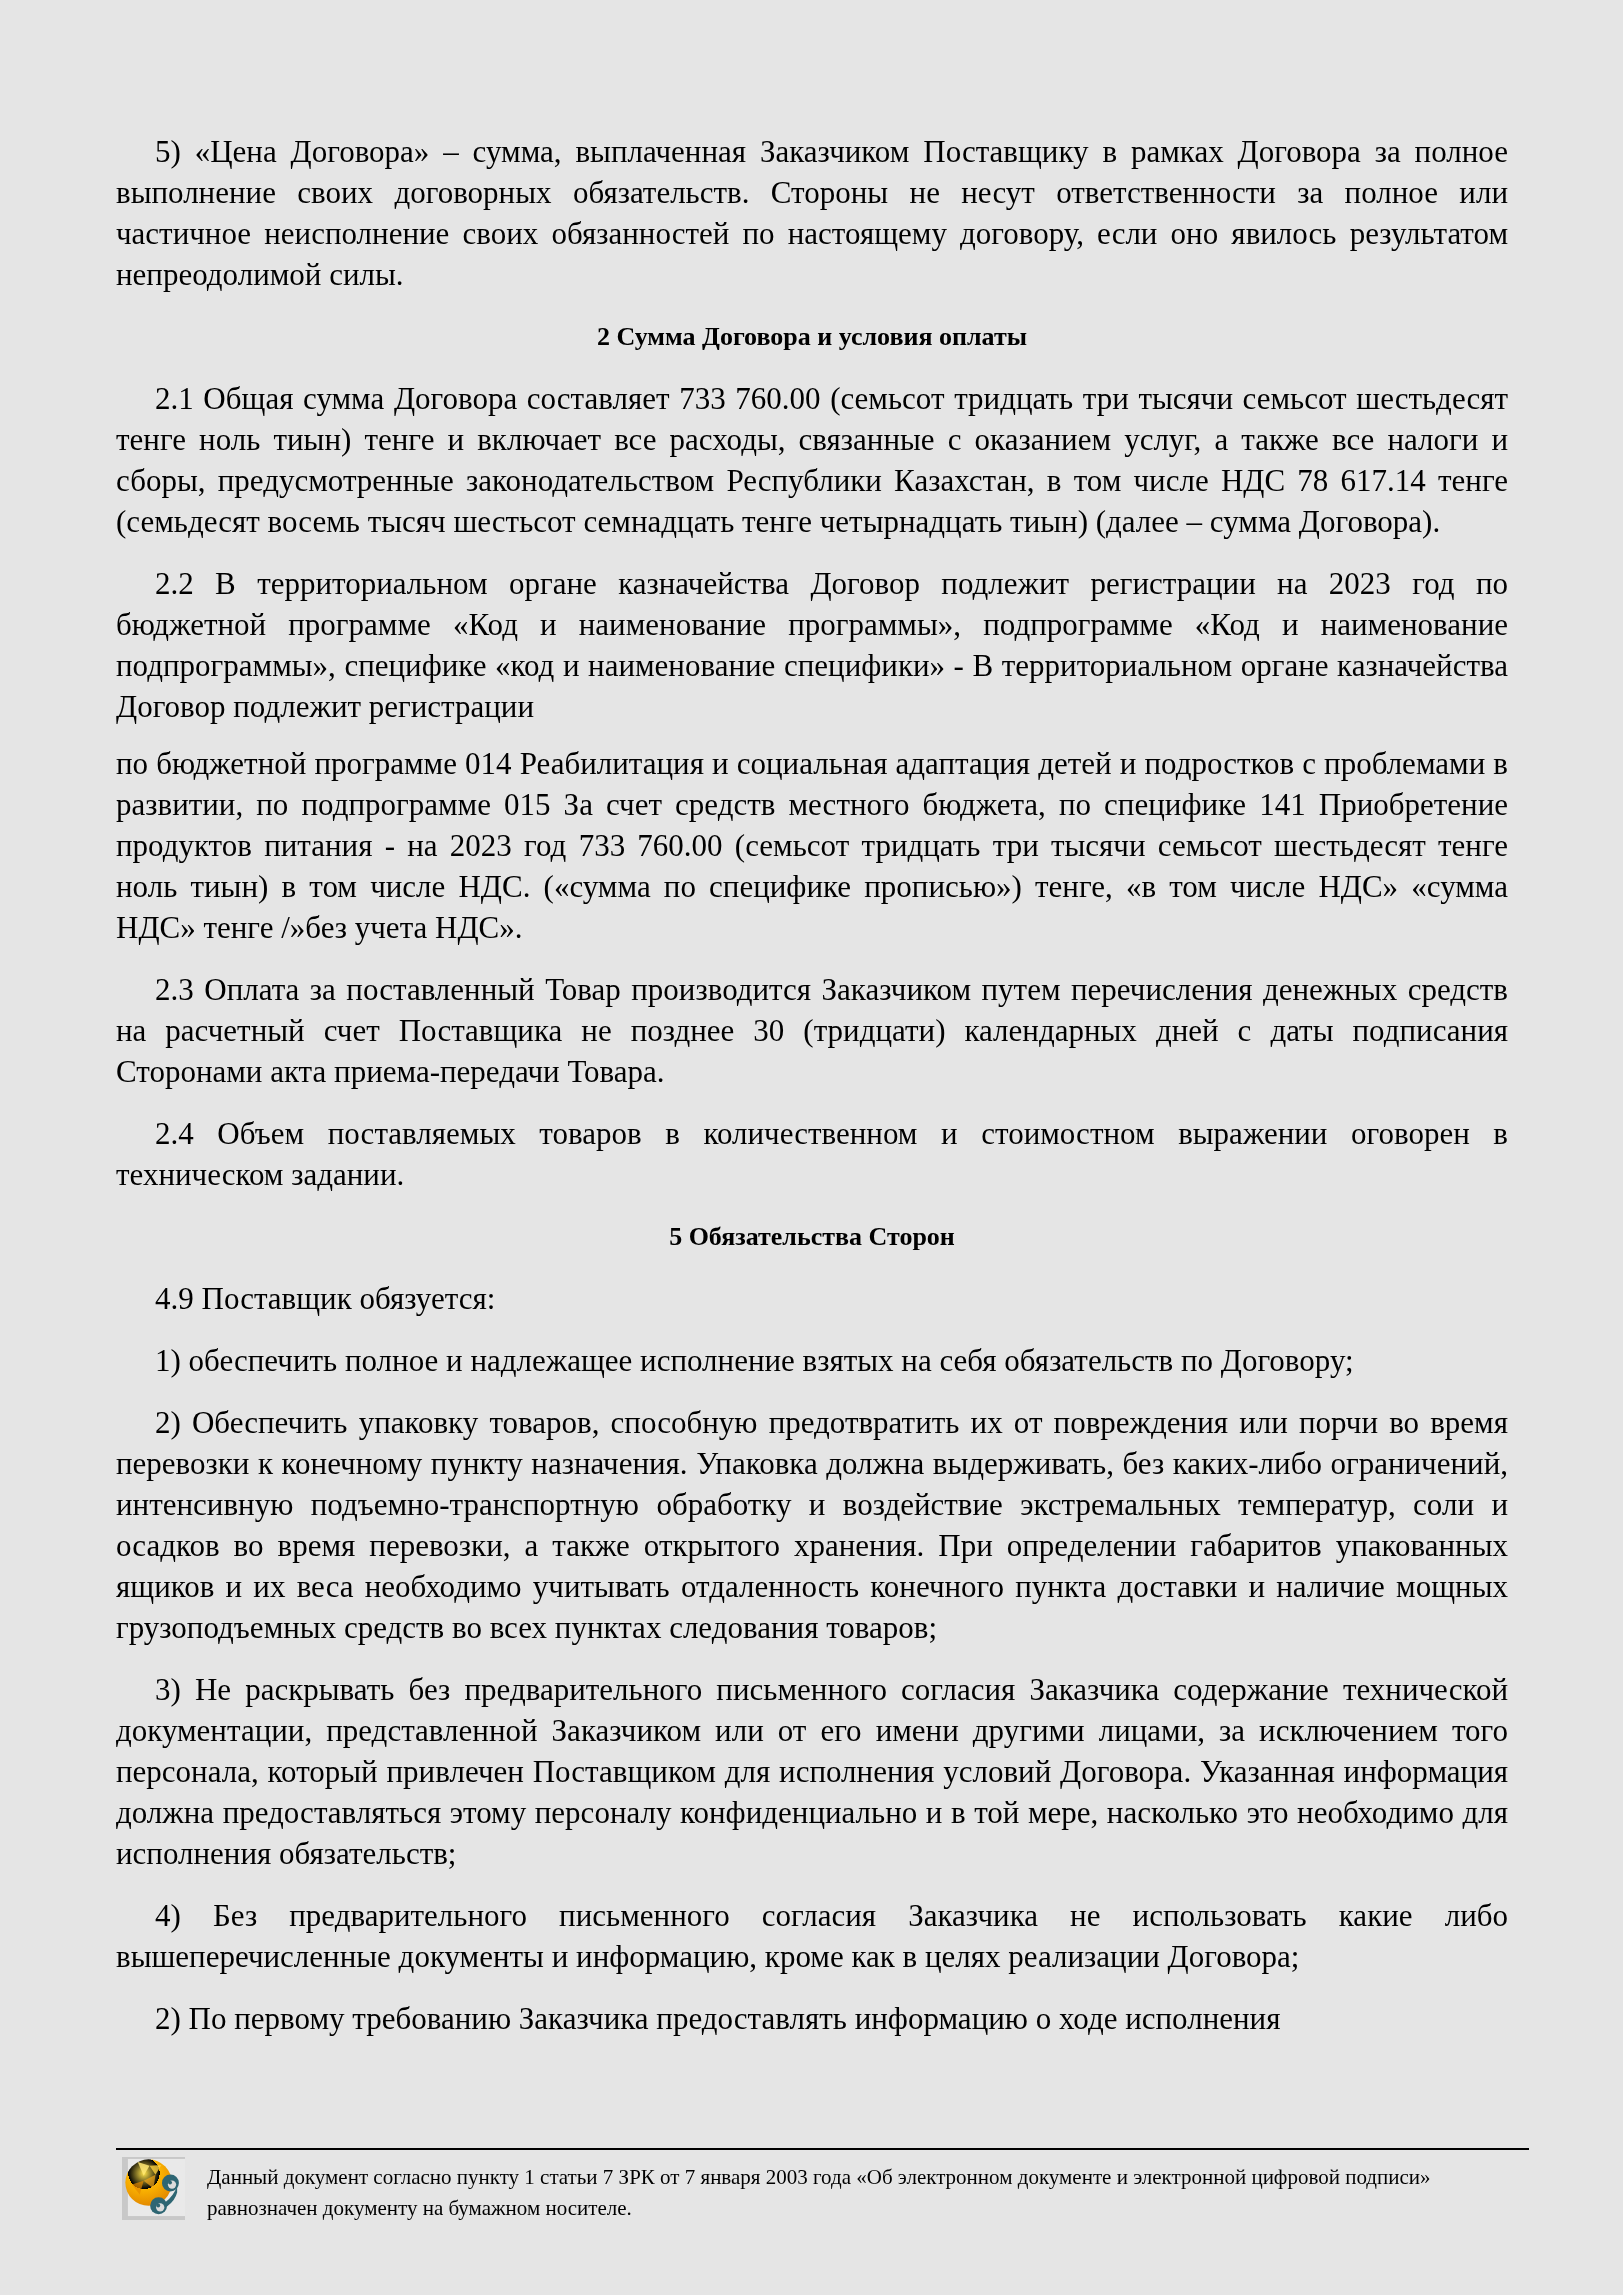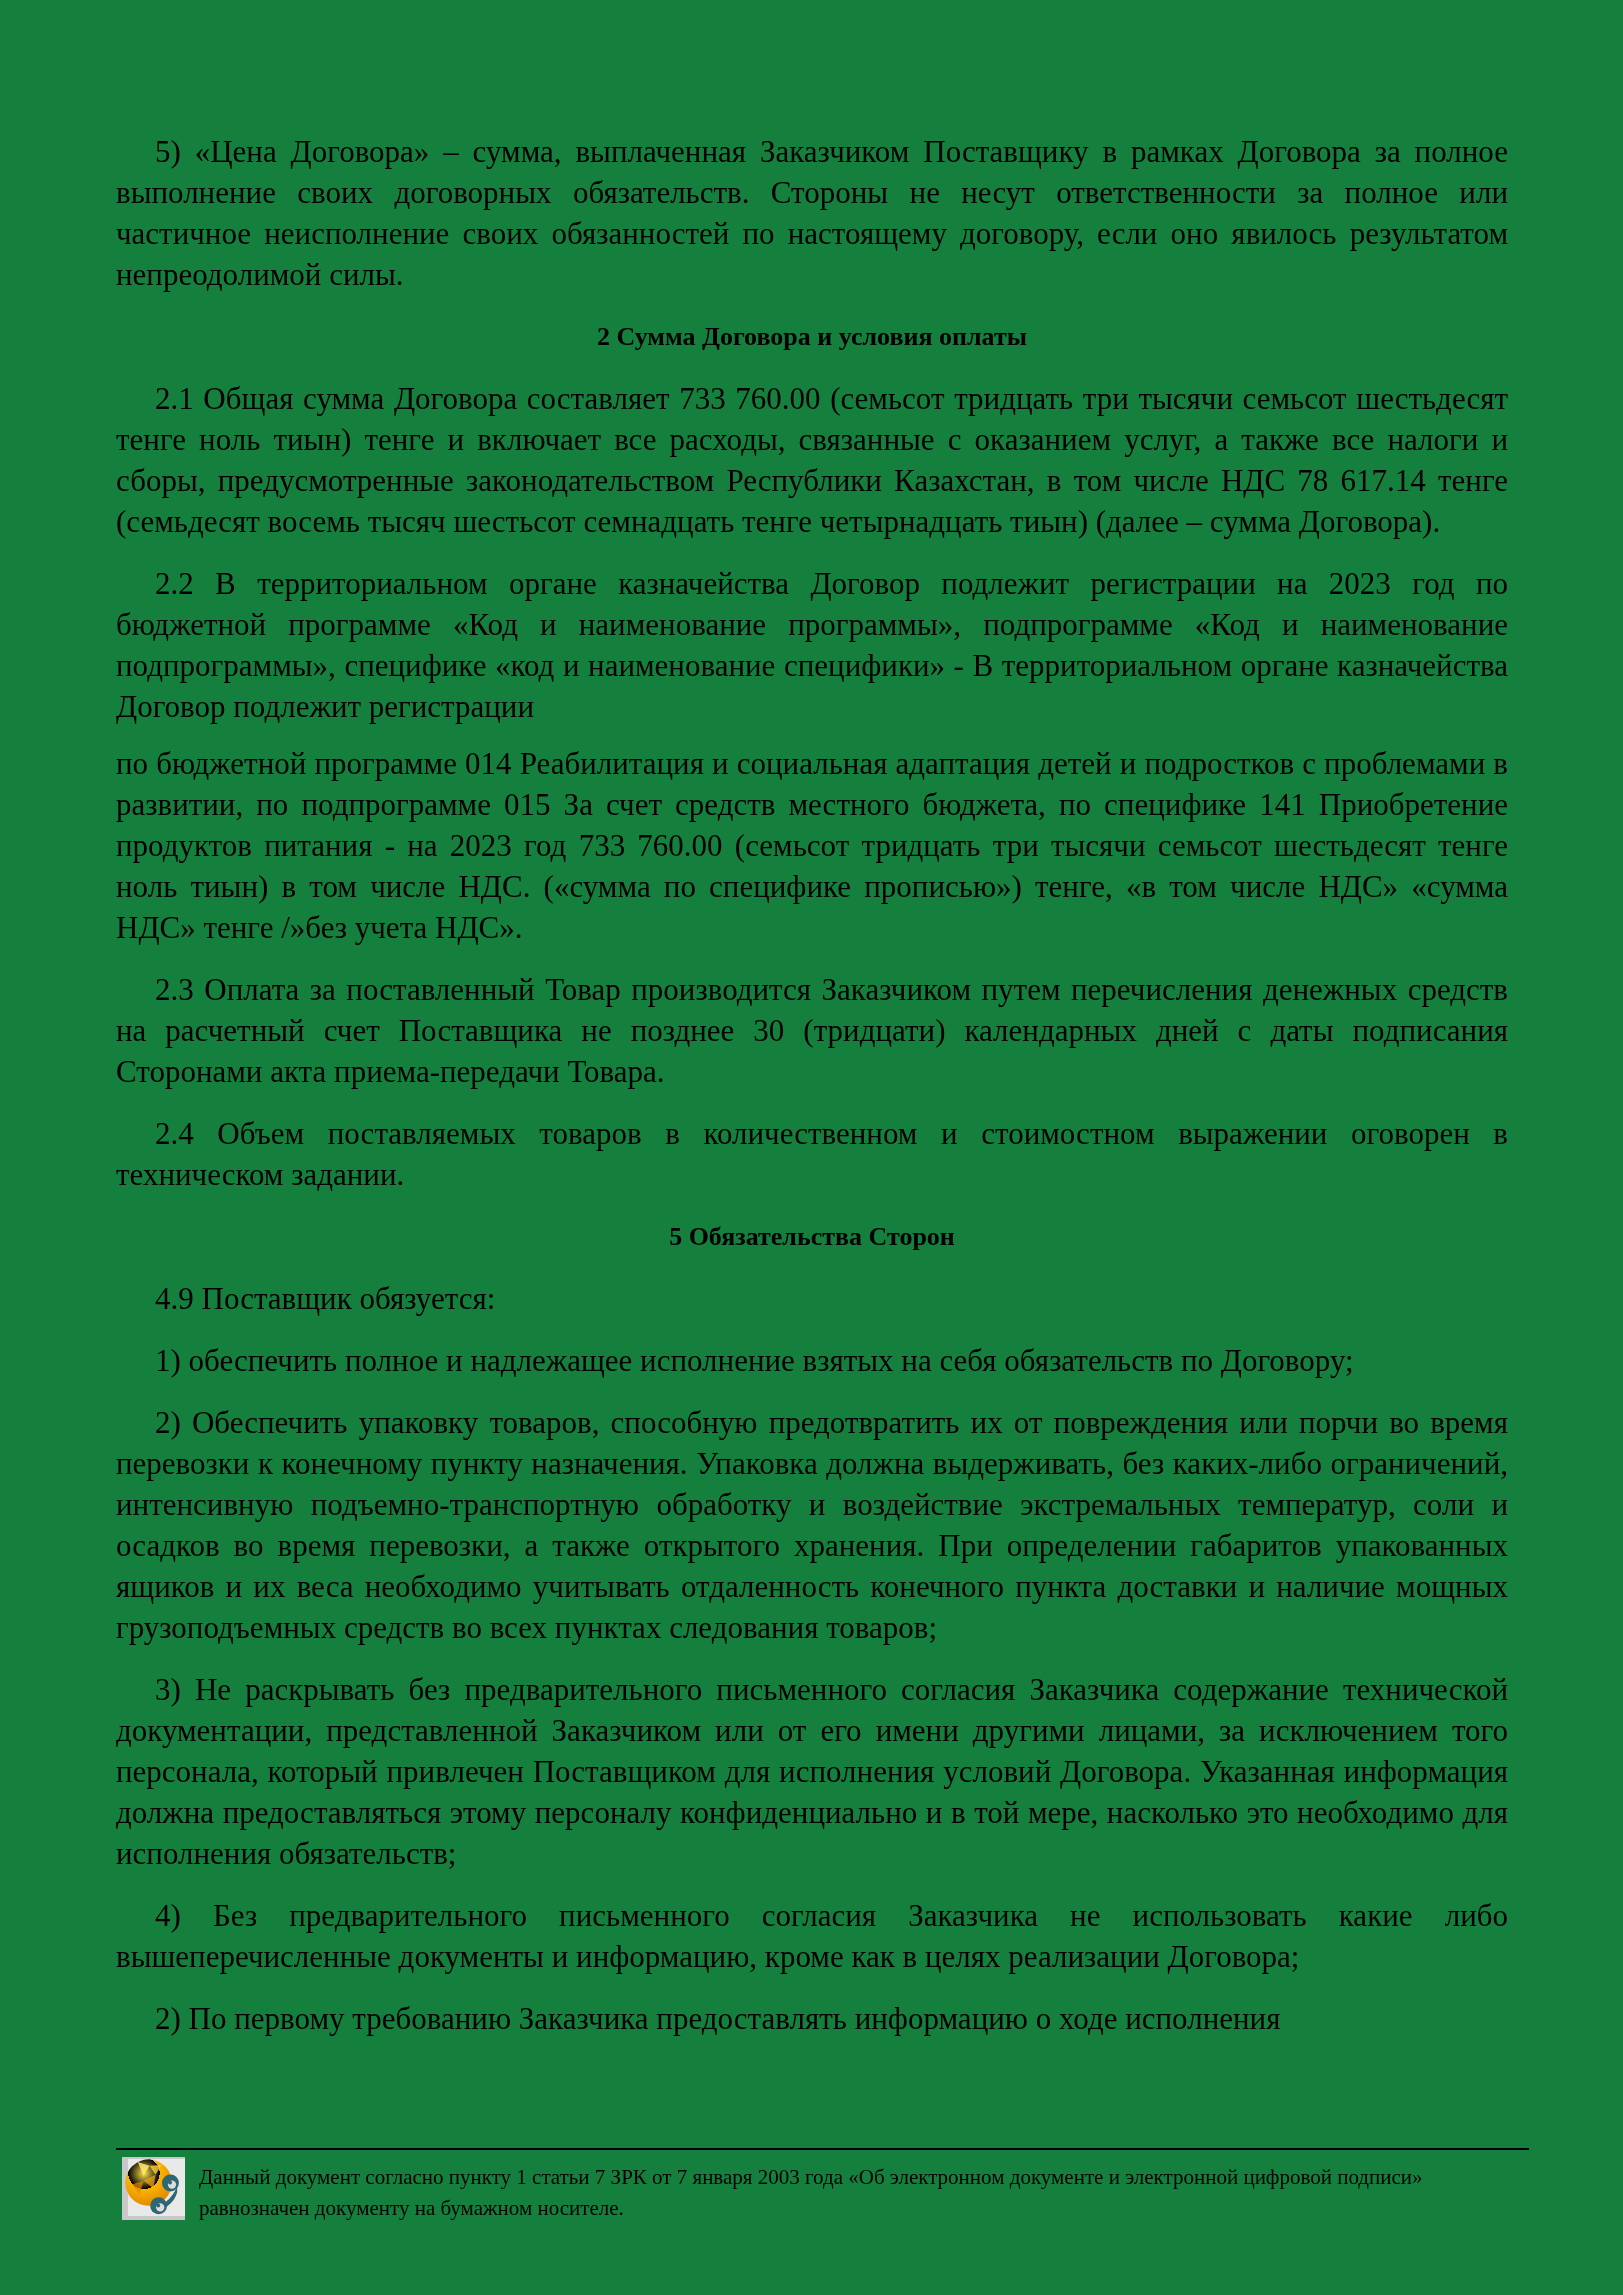"5) «Цена Договора» – сумма," .page { background: #15803d -> #e5e5e5 }
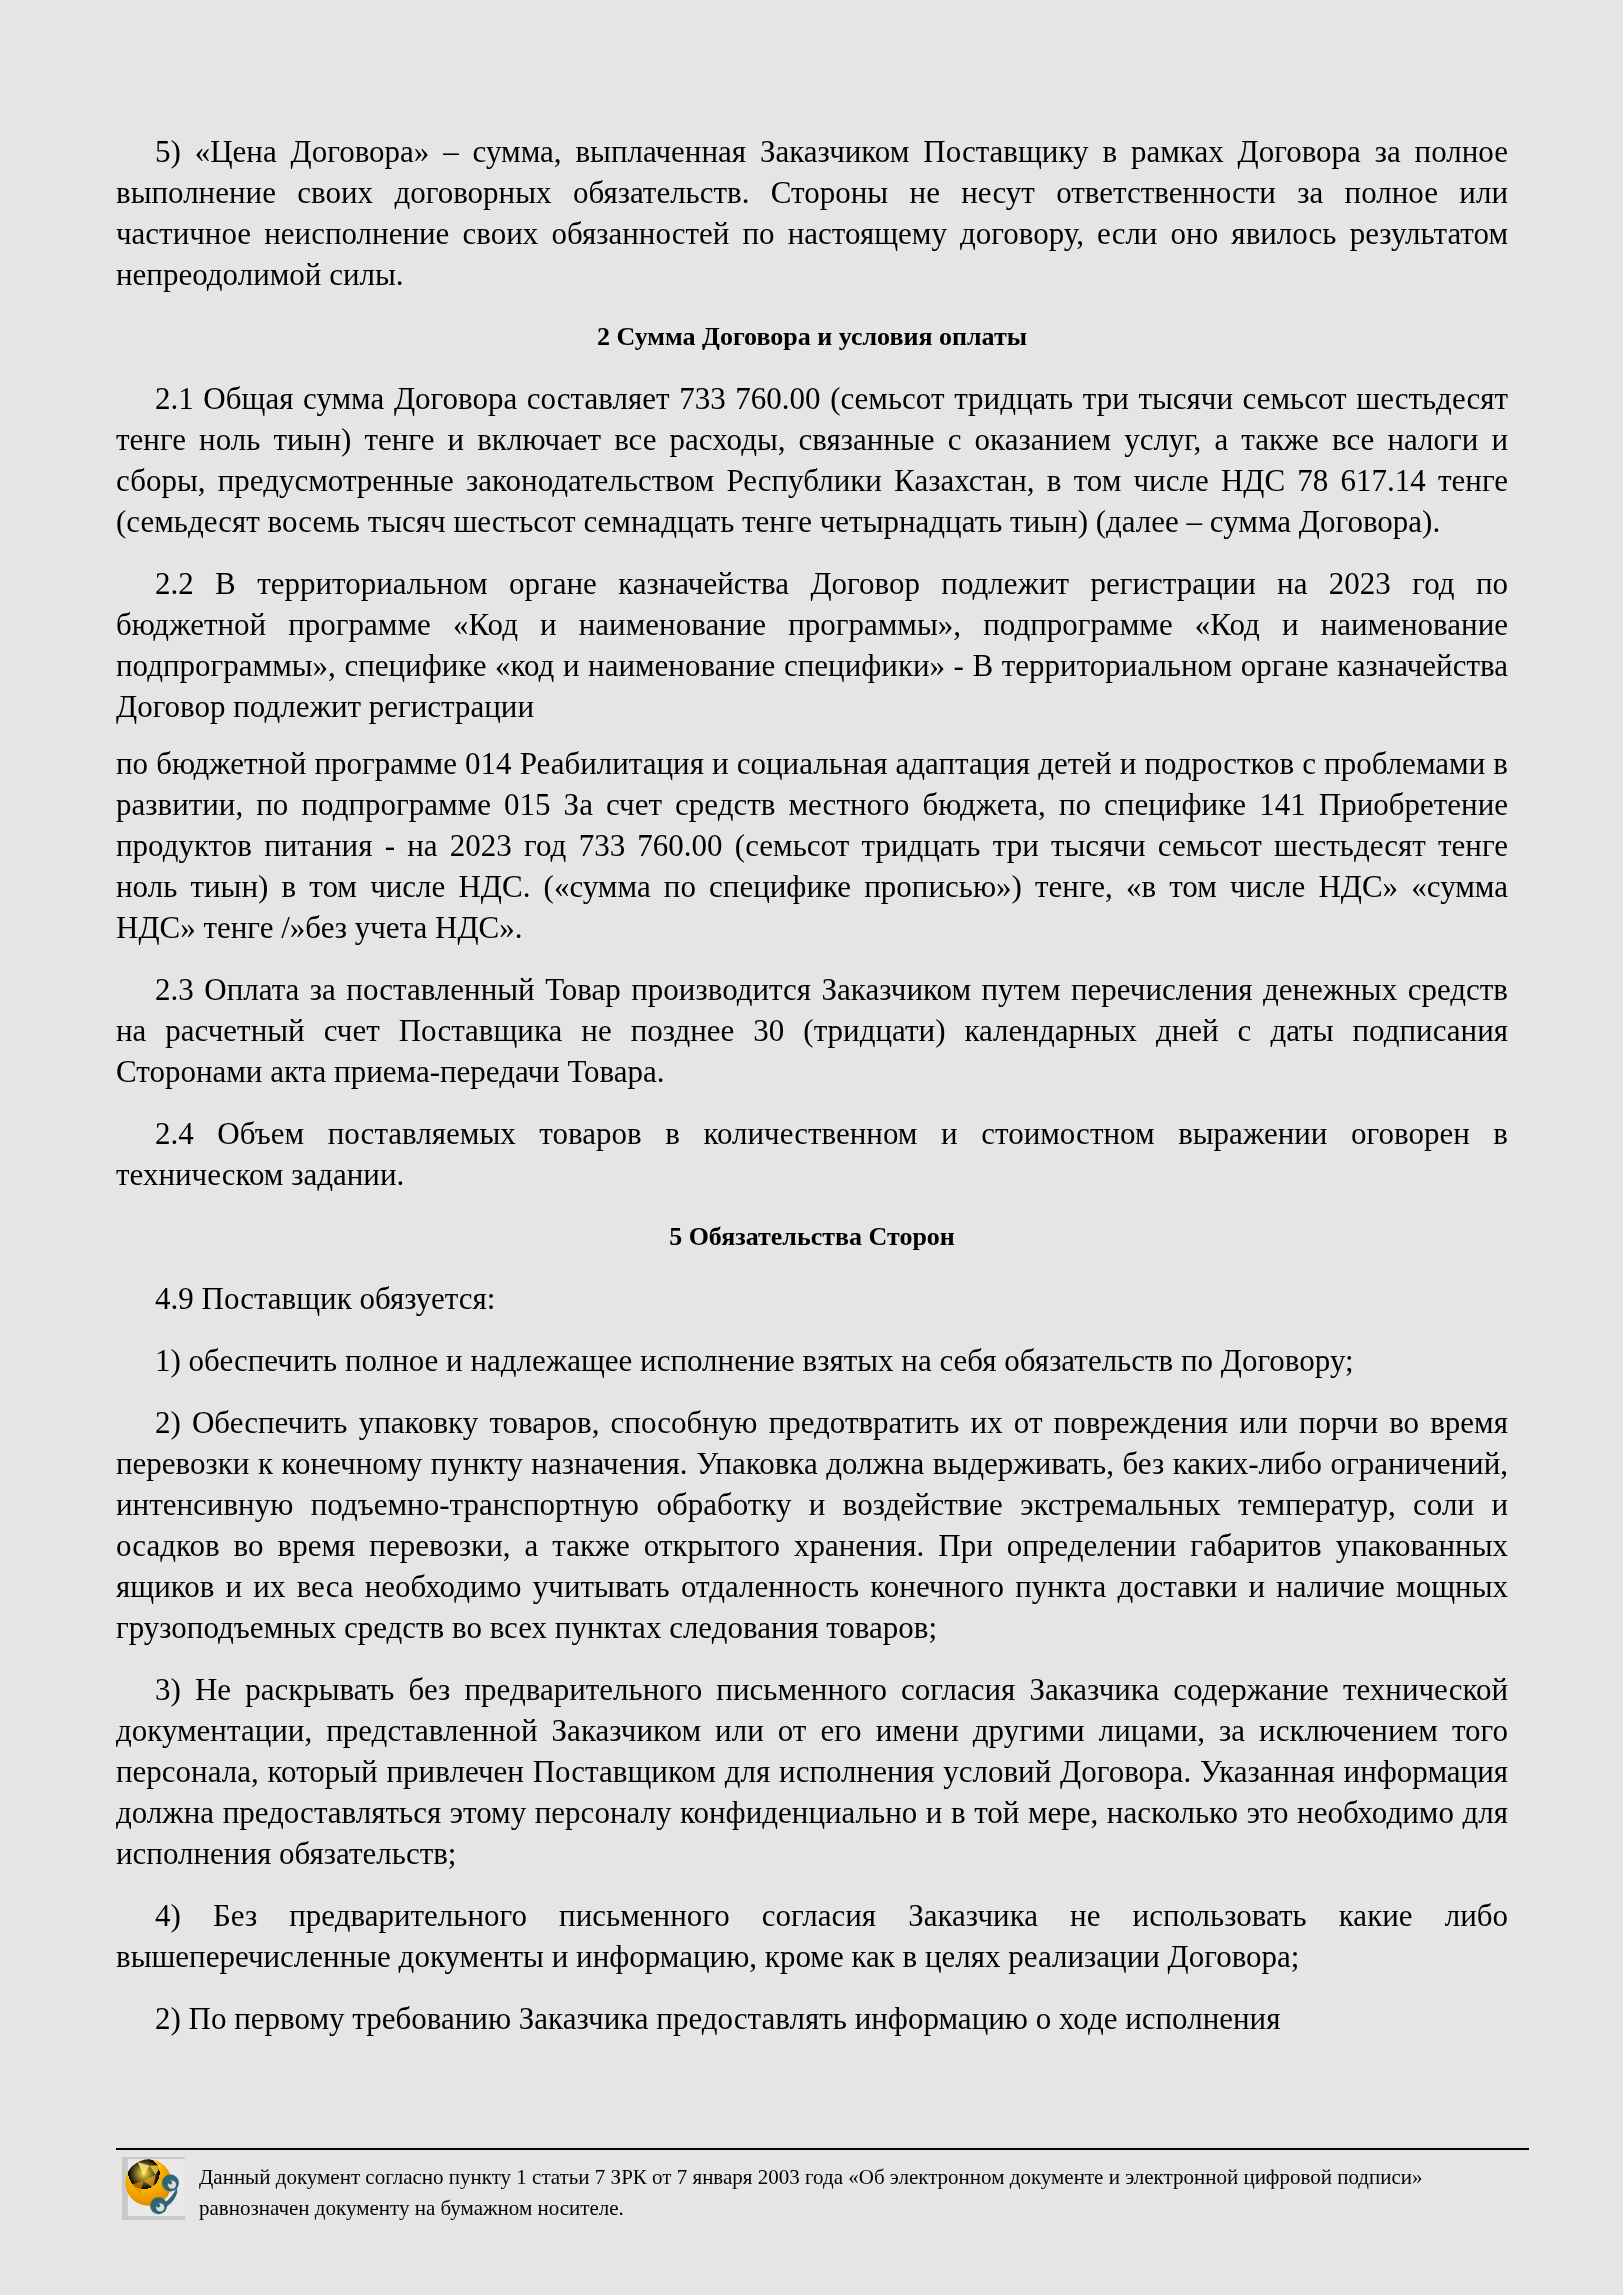"Данный документ согласно пункту 1" .footer { gap: 14px -> 22px }
